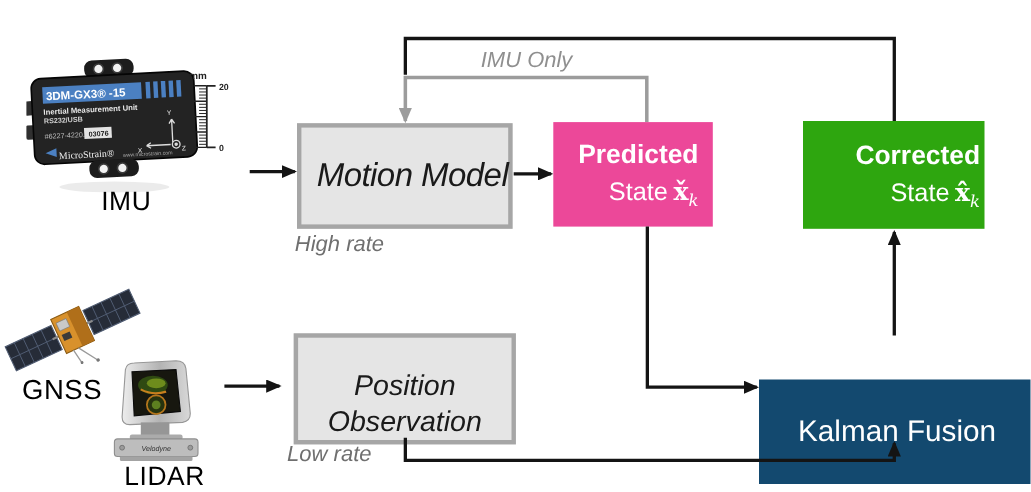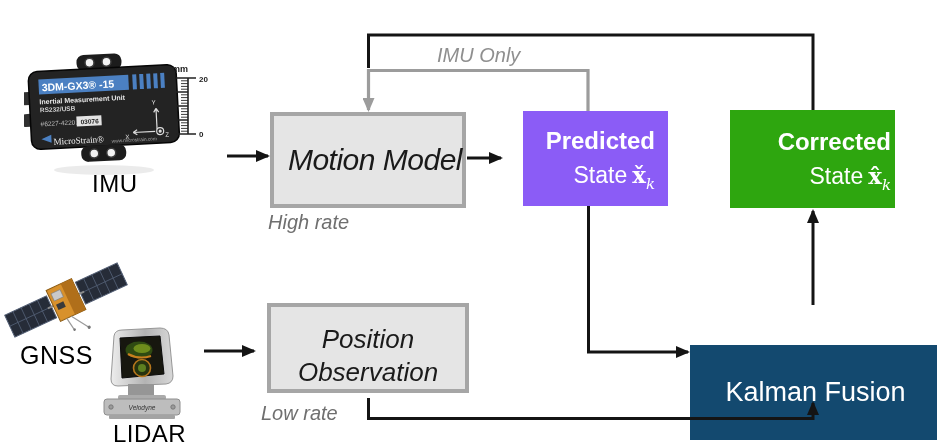"Predicted" .predicted { background: #8b5cf6 -> #ec4899; left: 523px -> 503px }
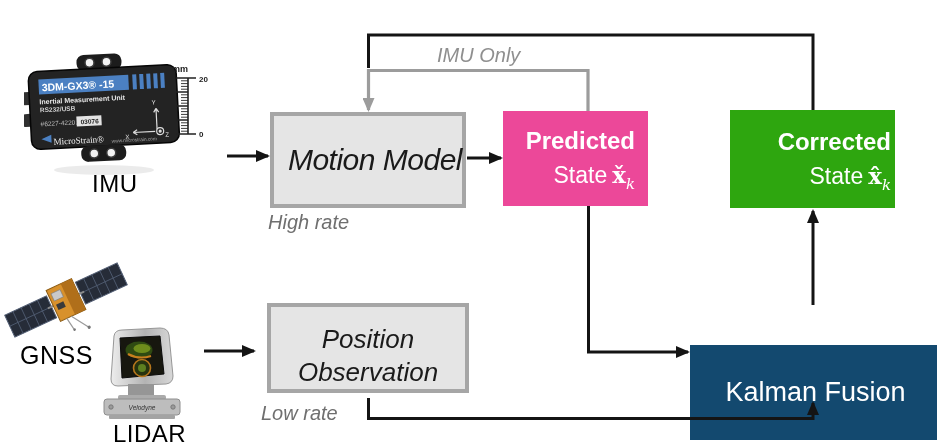"Position" .posobs { height: 90px -> 101px }
